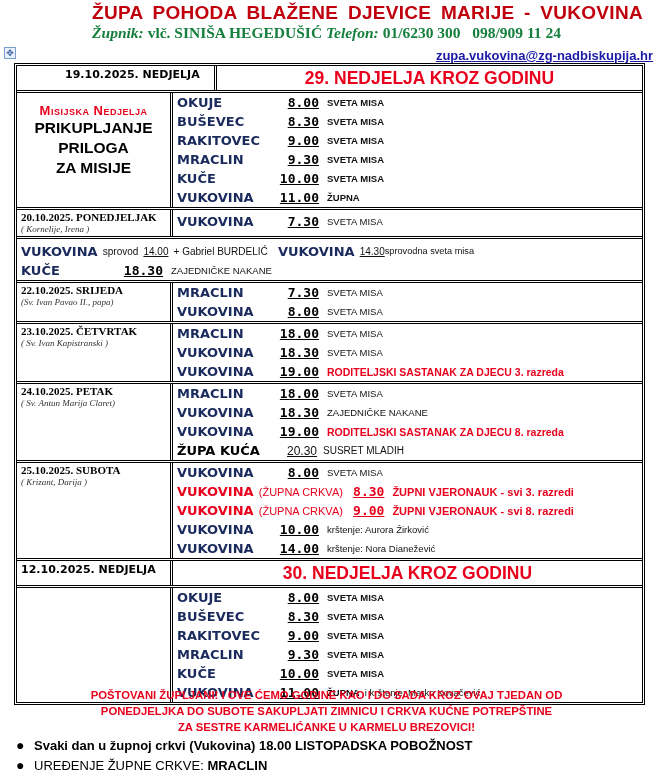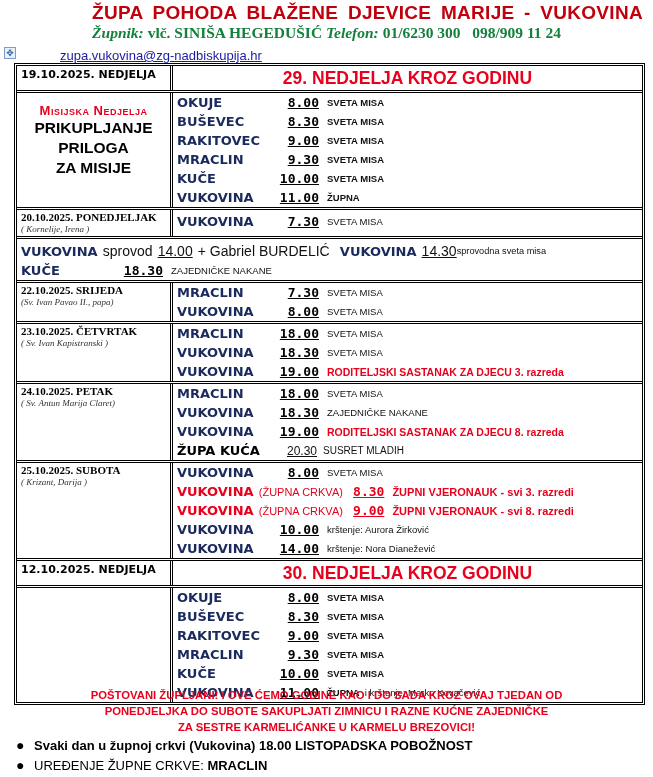"zupa.vukovina@zg-nadbiskupija.hr" .email-row { font-weight: none -> bold; text-align: left -> right }
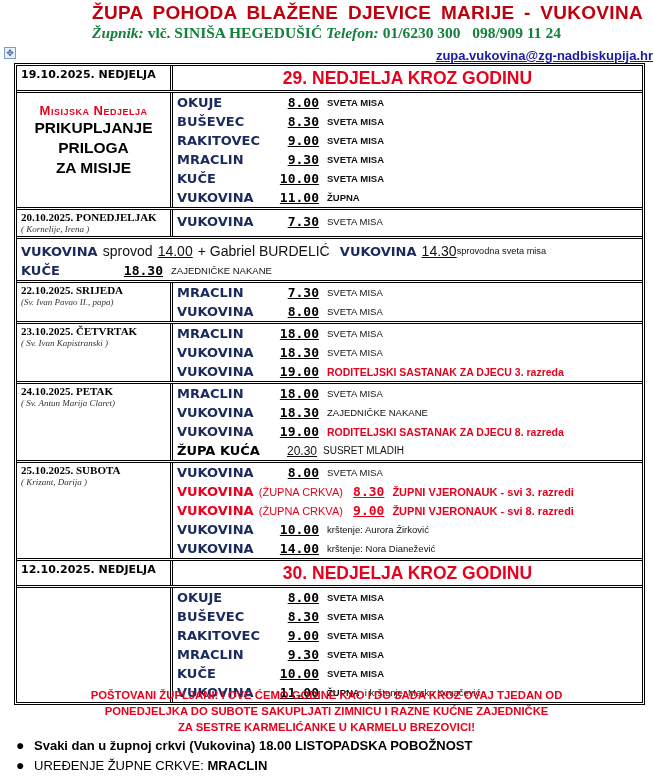"19.10.2025. NEDJELJA" div.left { margin-left: none -> 44px }
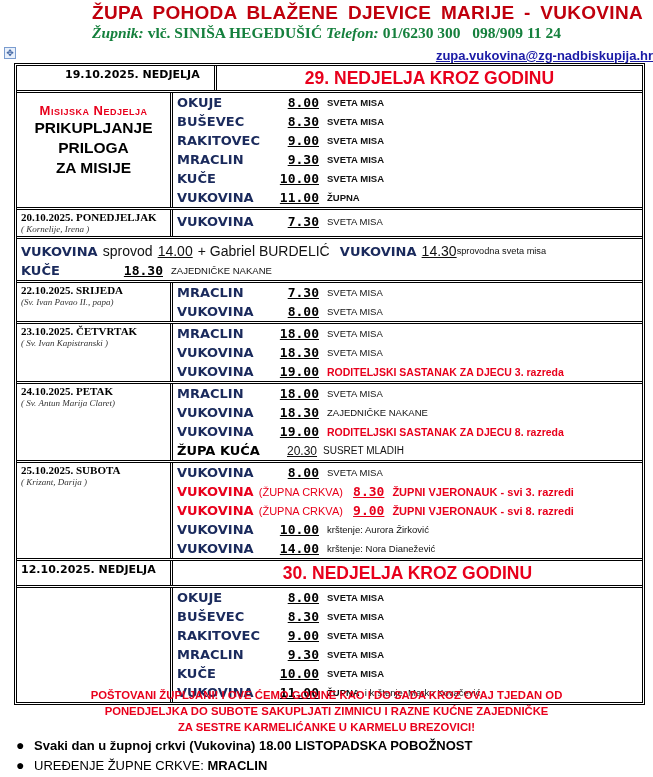"sprovod" .small { font-size: 14px -> 10px }
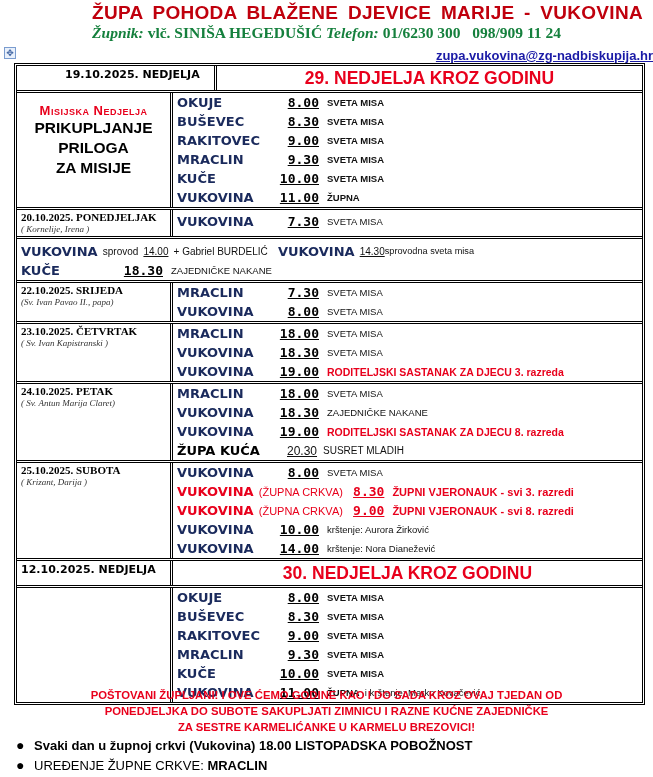"PONEDJELJKA DO SUBOTE SAKUPLJATI ZIMNICU" div { text: RAZNE KUĆNE ZAJEDNIČKE -> CRKVA KUĆNE POTREPŠTINE }
